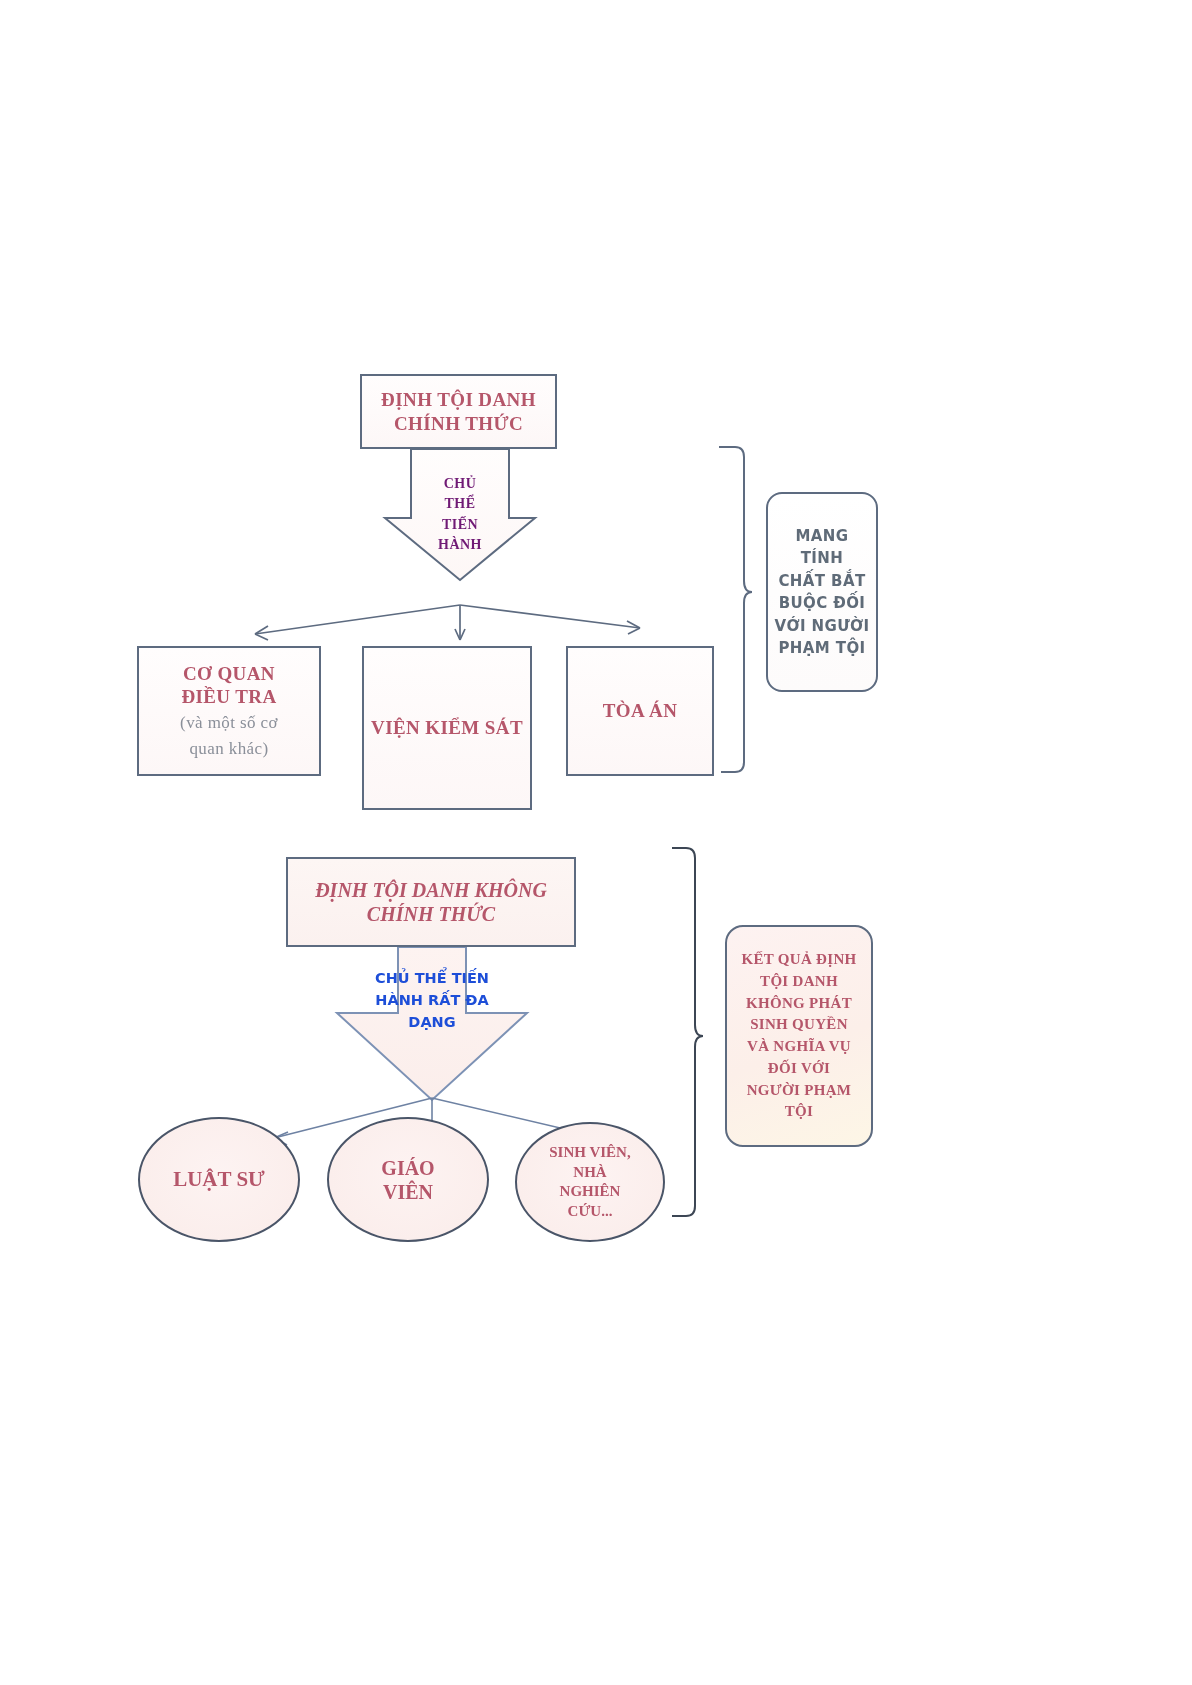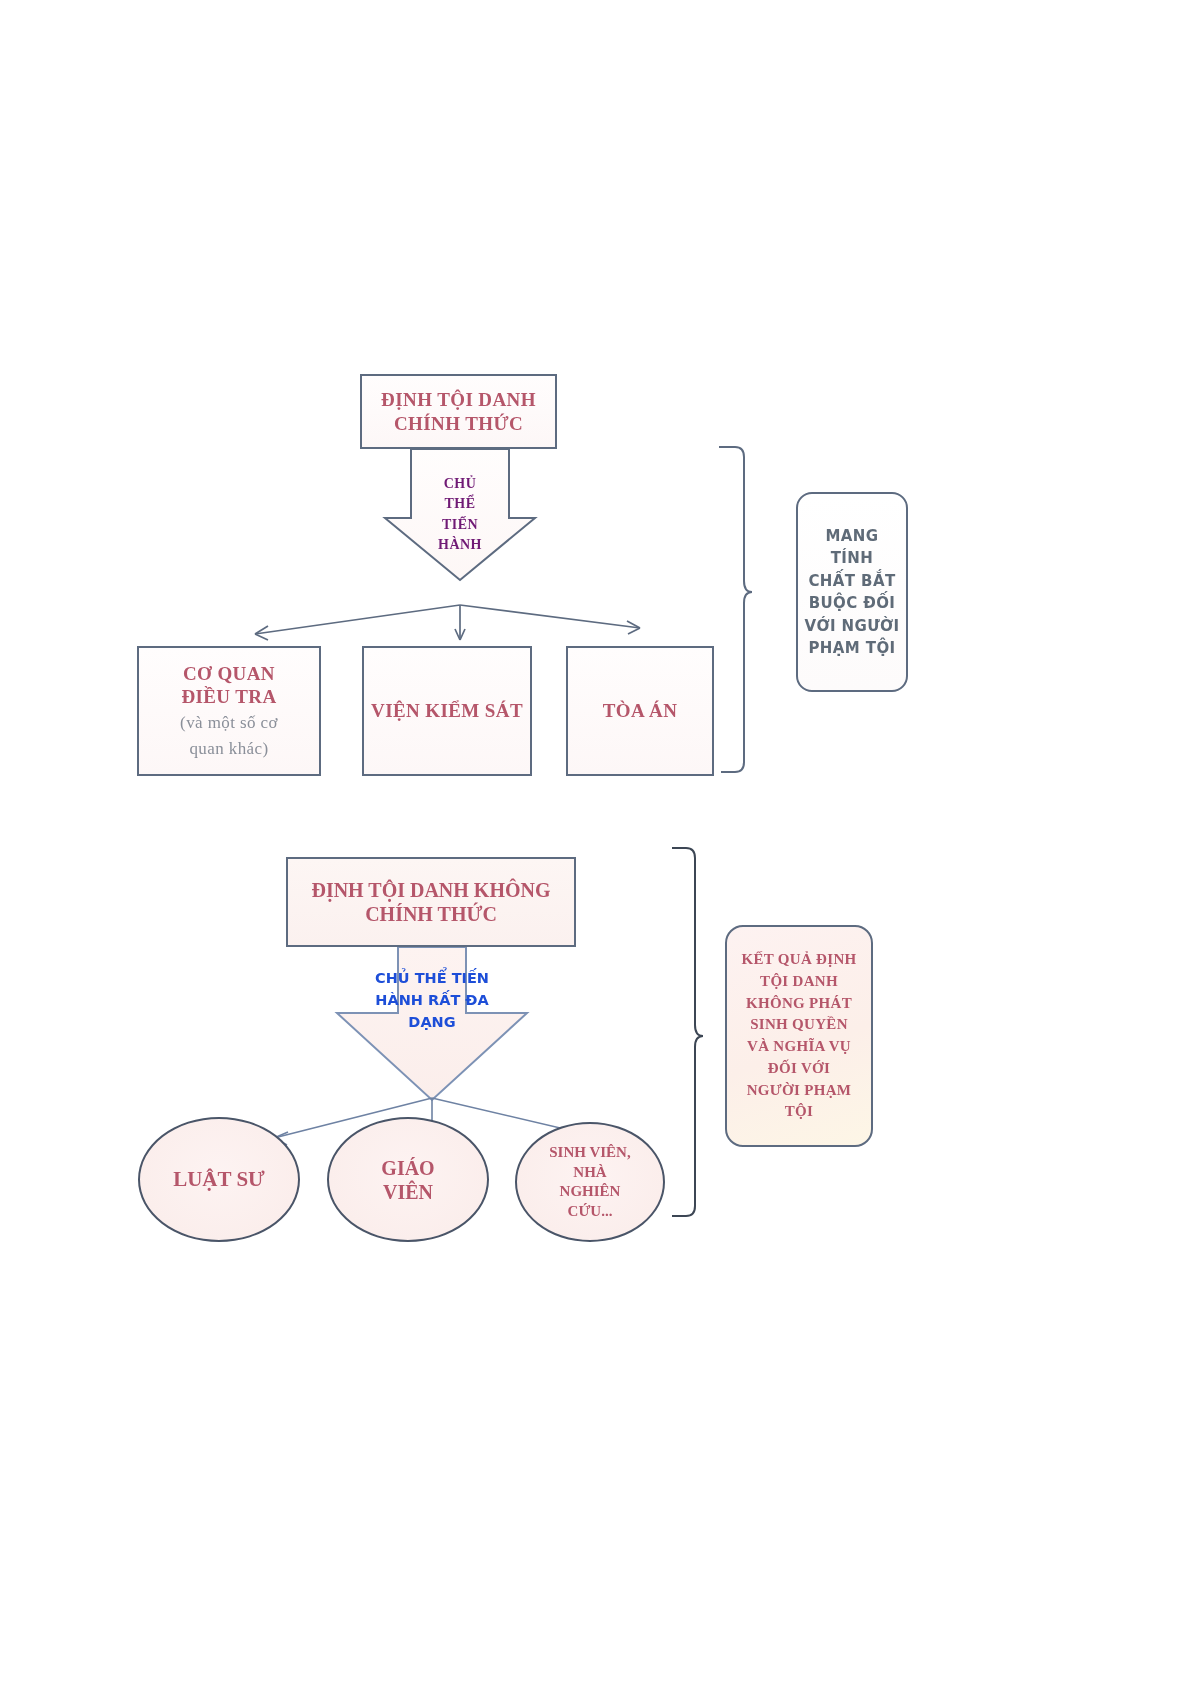"MANG TÍNH" #note-binding { left: 796px -> 766px }
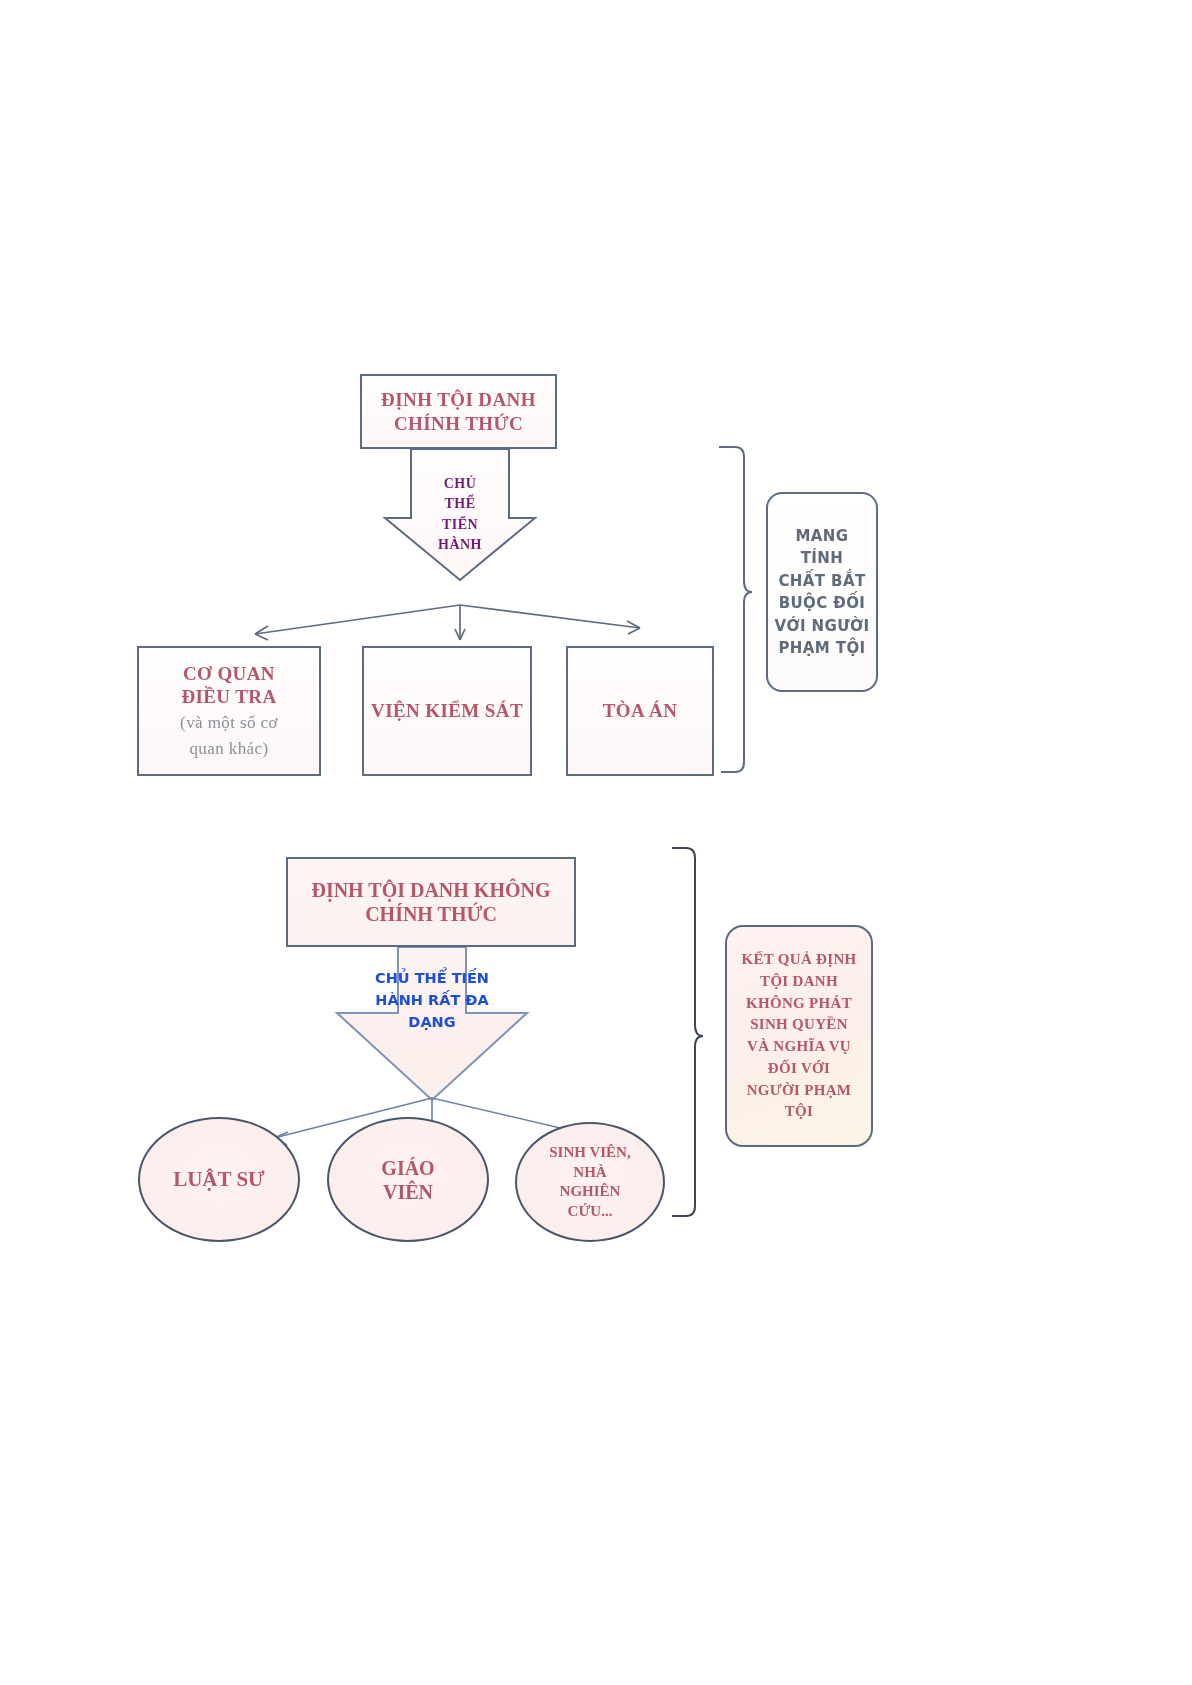"VIỆN KIỂM SÁT" #box-procuracy { height: 130px -> 164px }
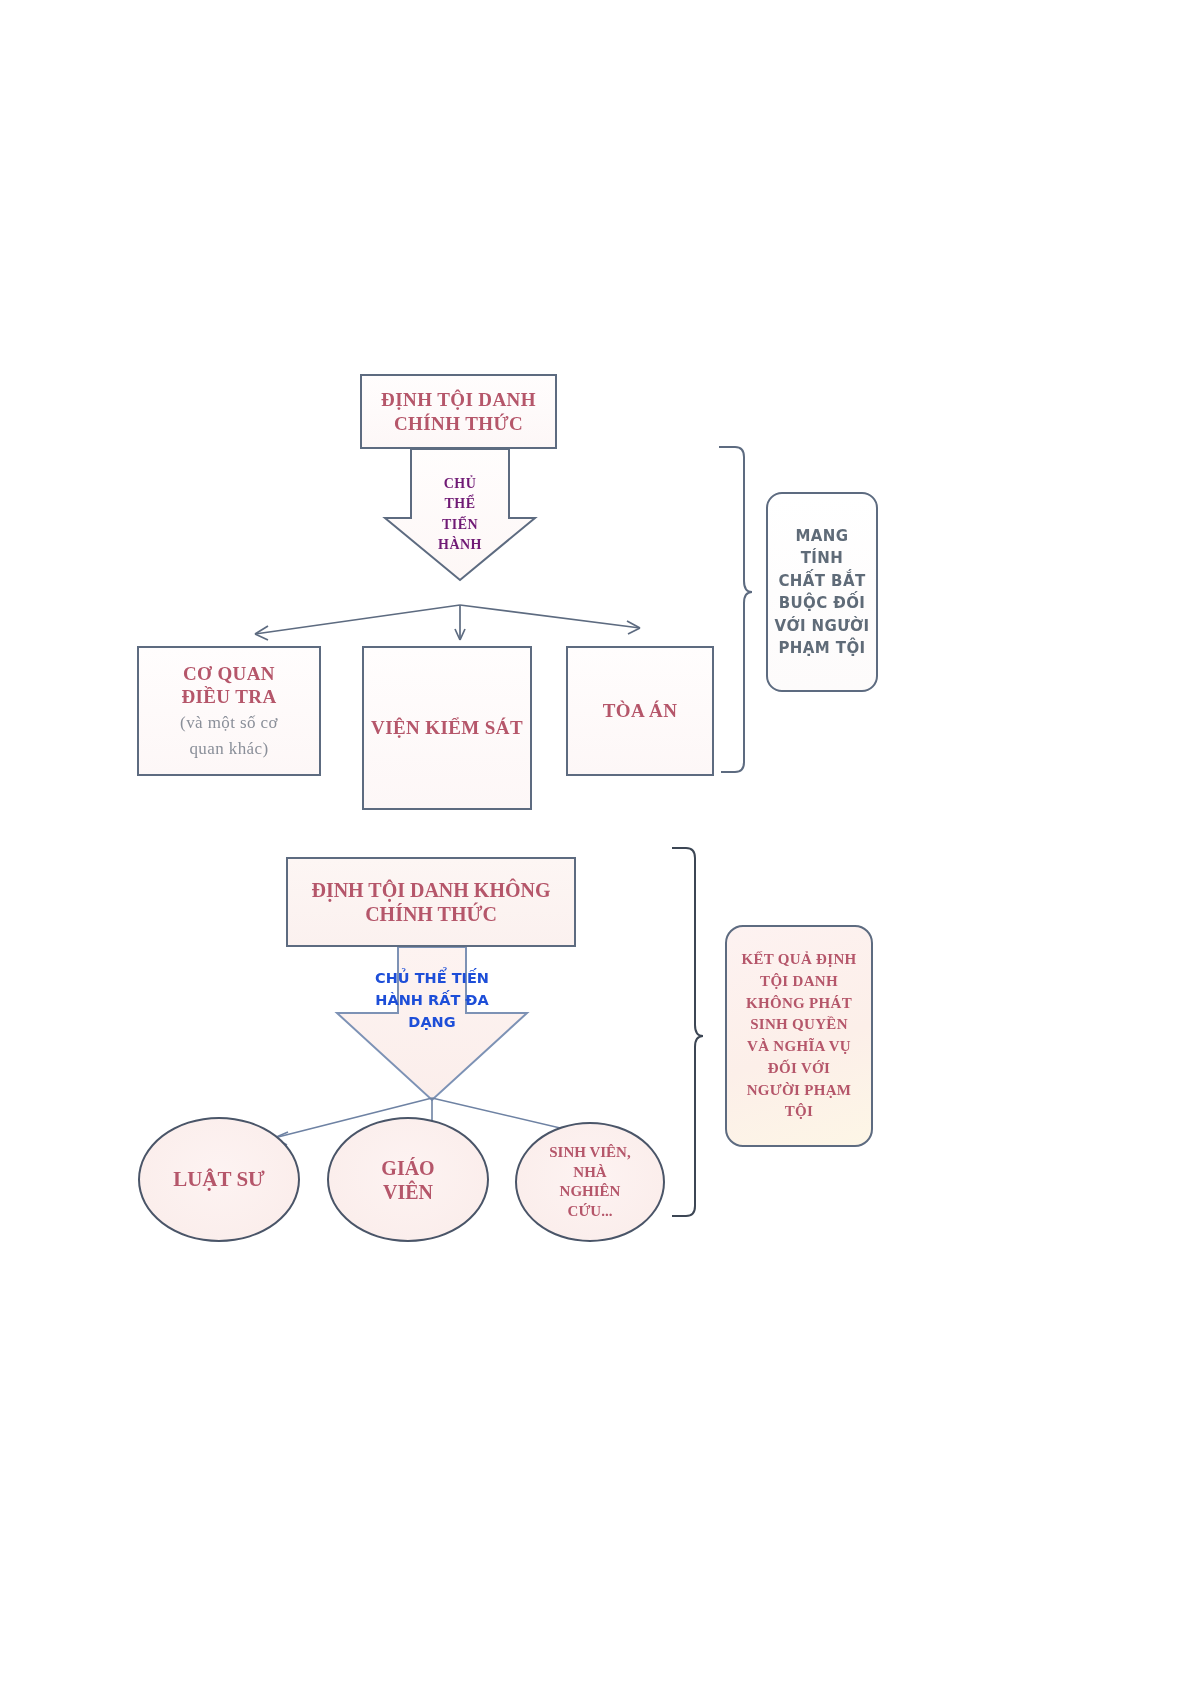"ĐỊNH TỘI DANH KHÔNG" #box-informal { font-style: none -> italic }
